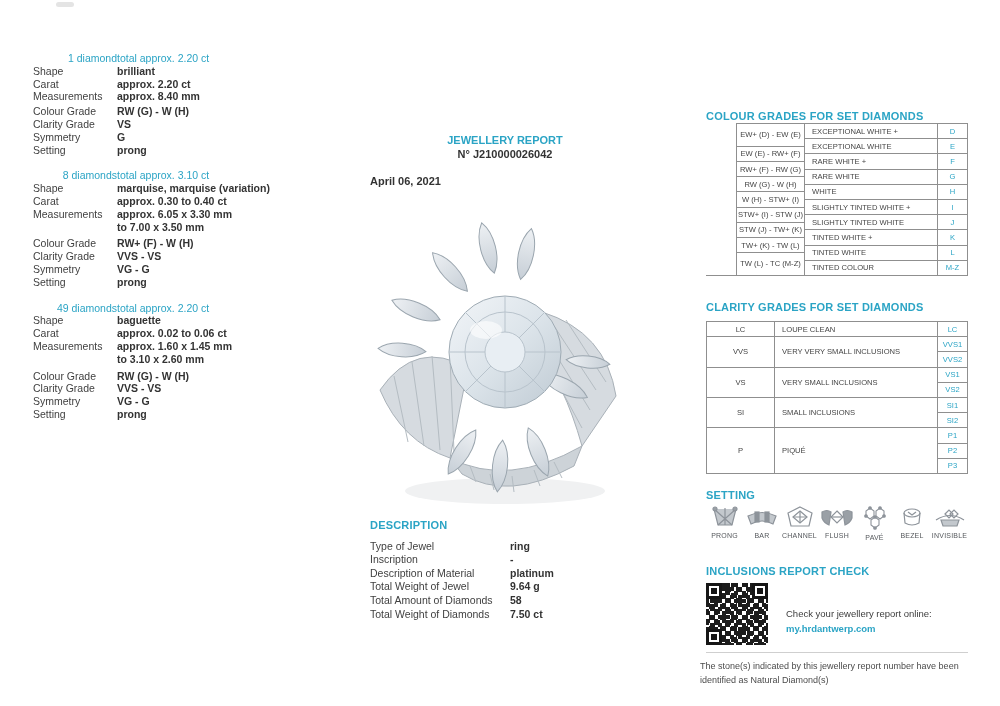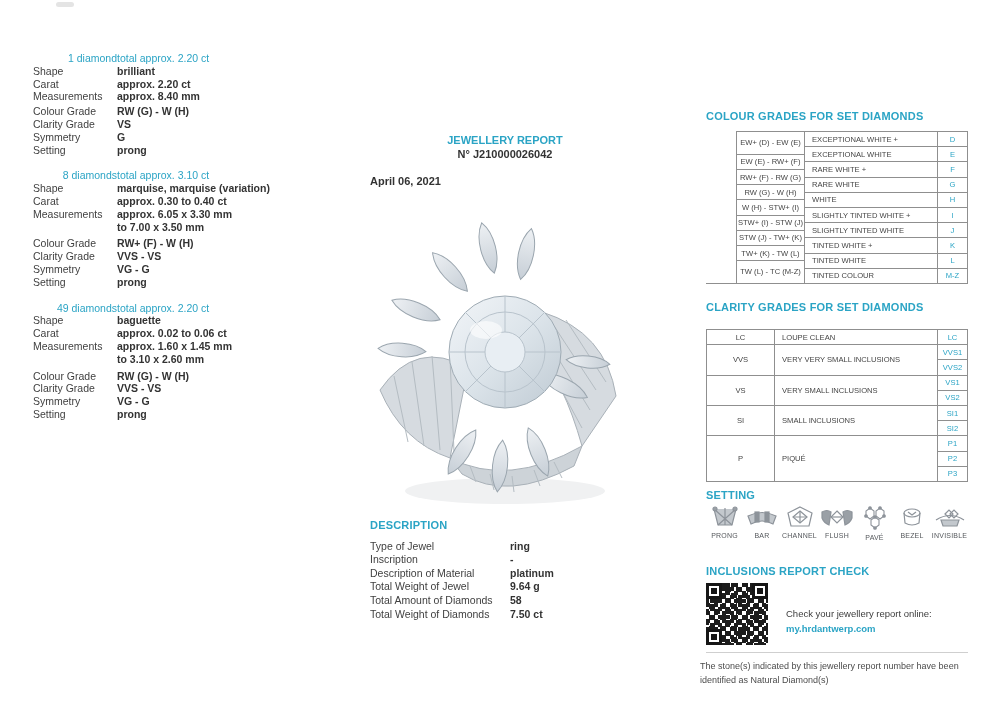"EW+ (D) - EW (E)" #colour-table { top: 131px -> 123px }
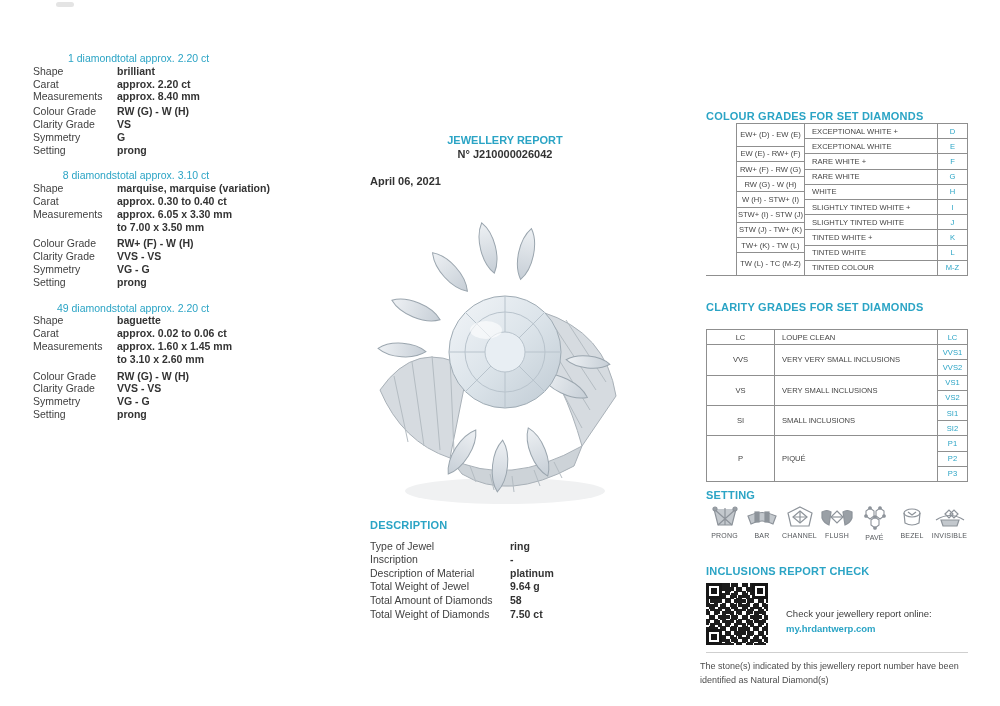"LC" #clarity-table { top: 329px -> 321px }
